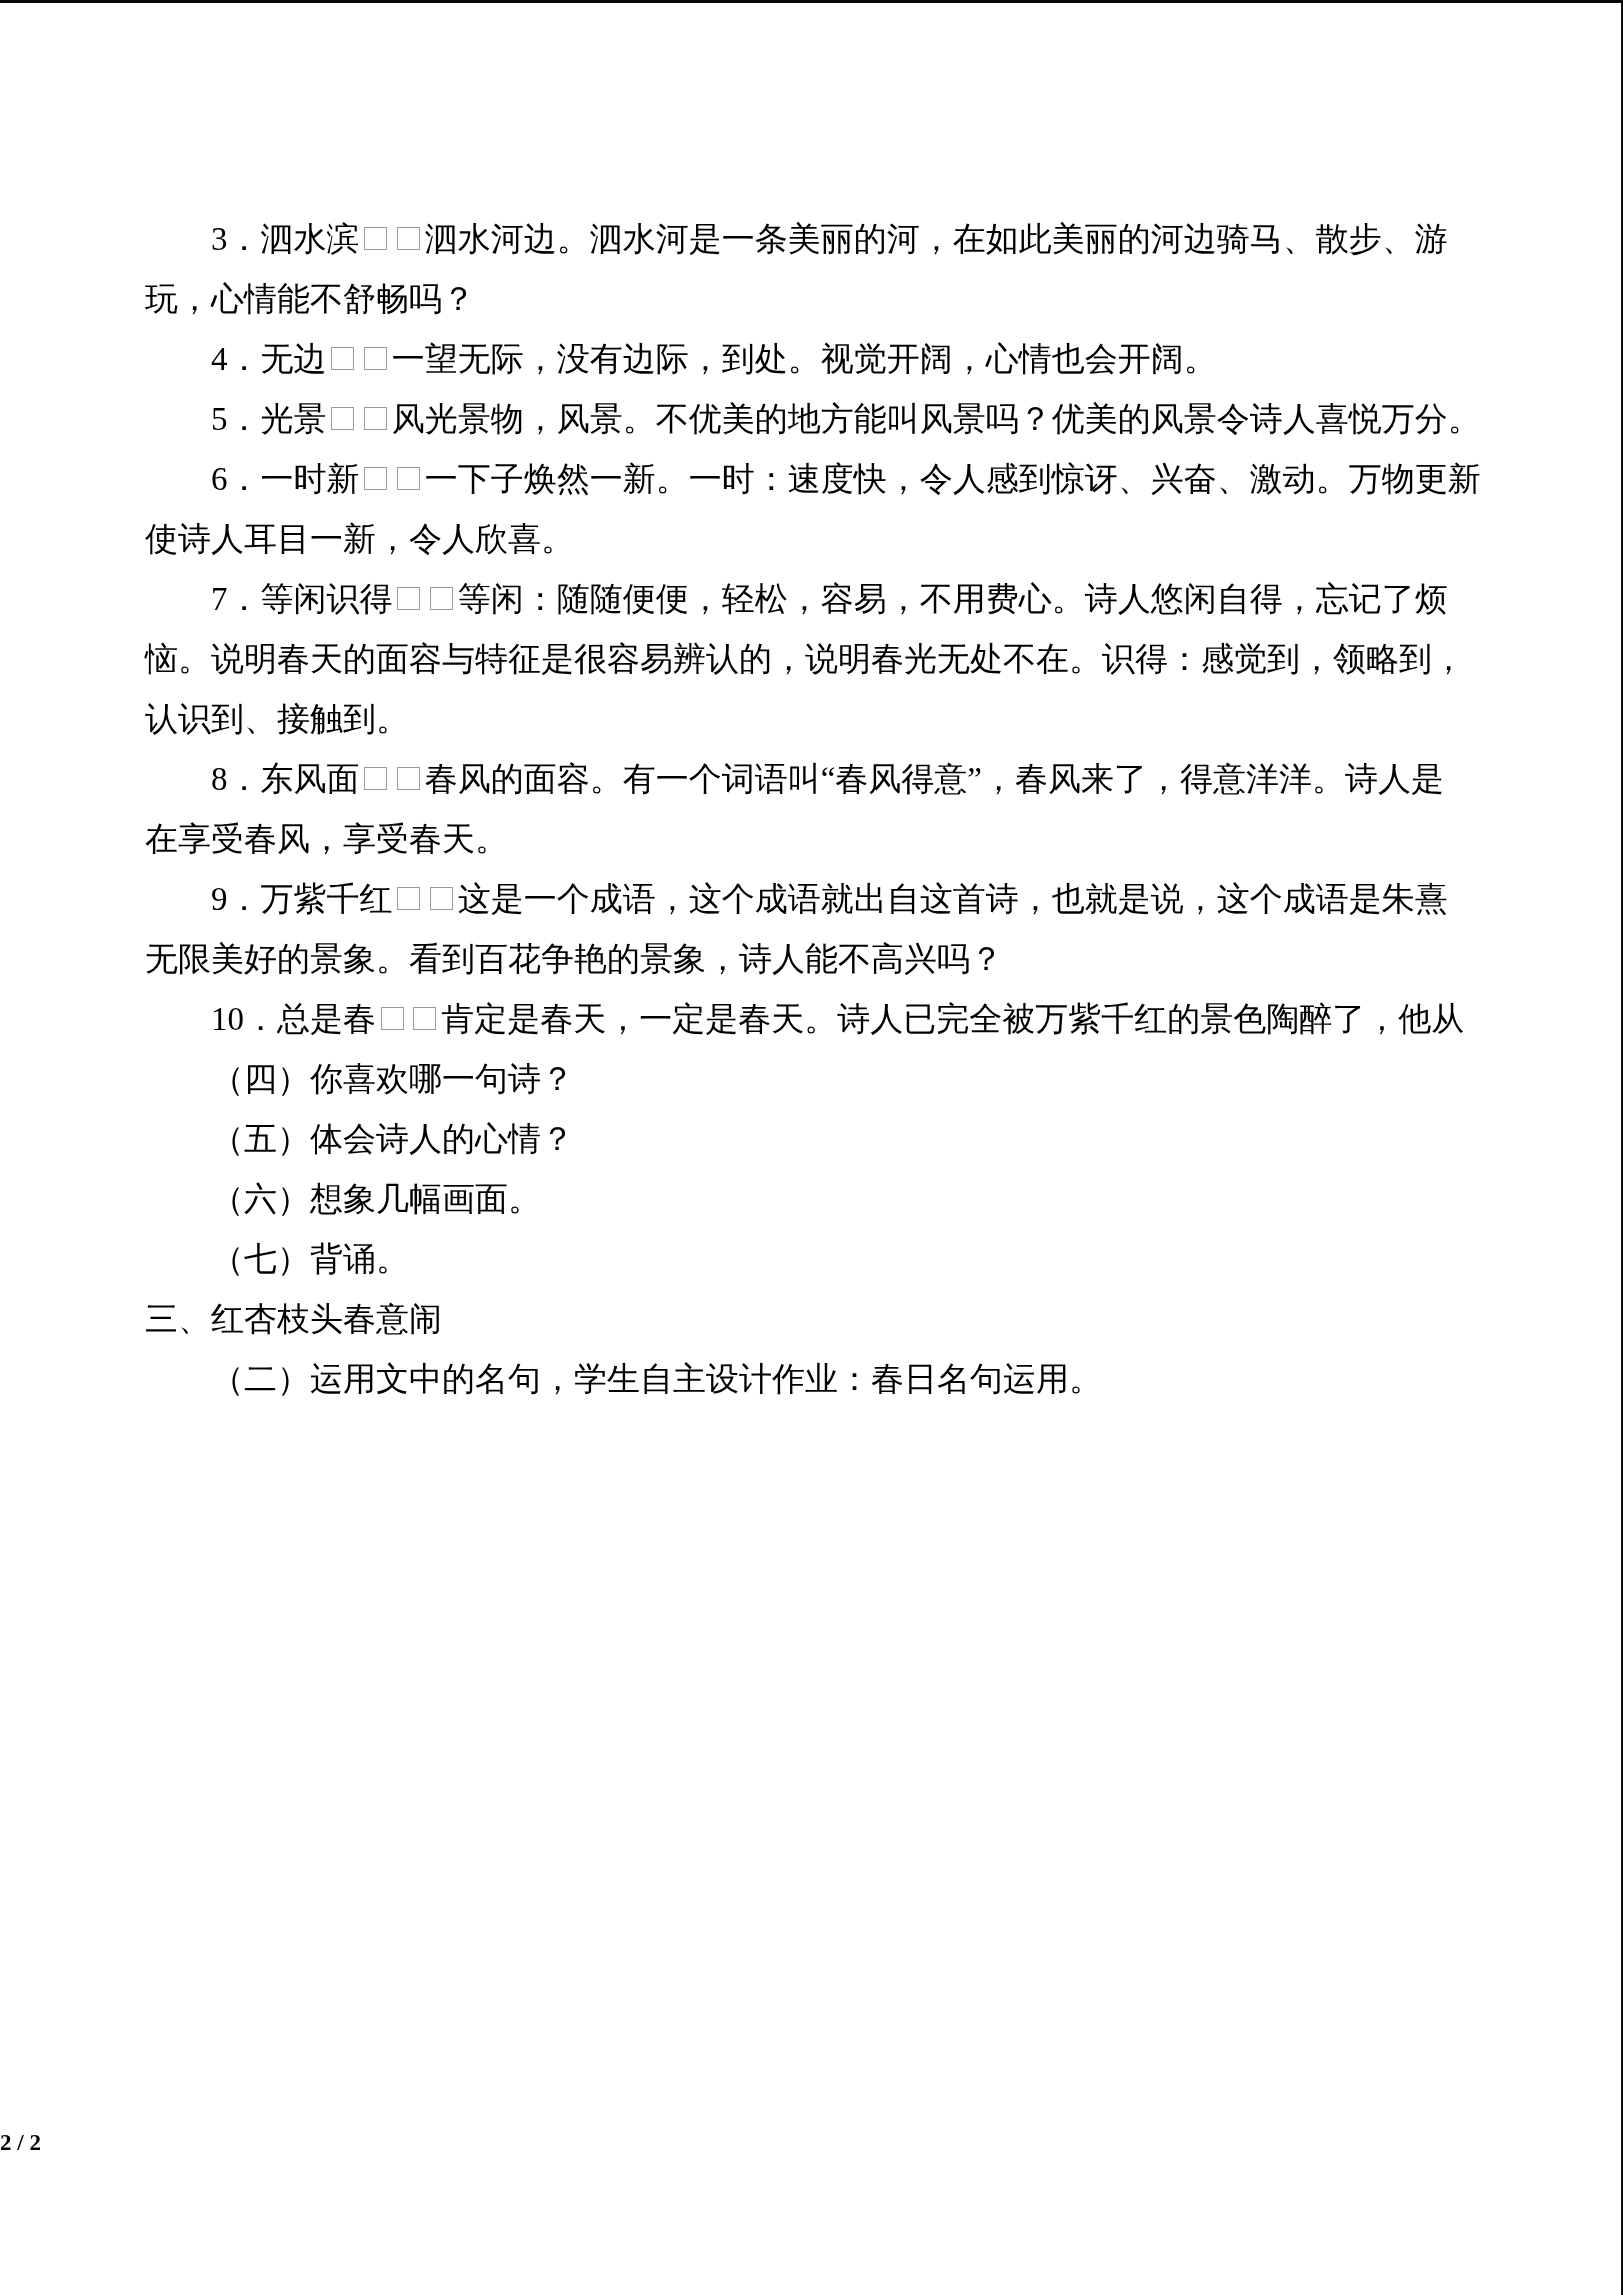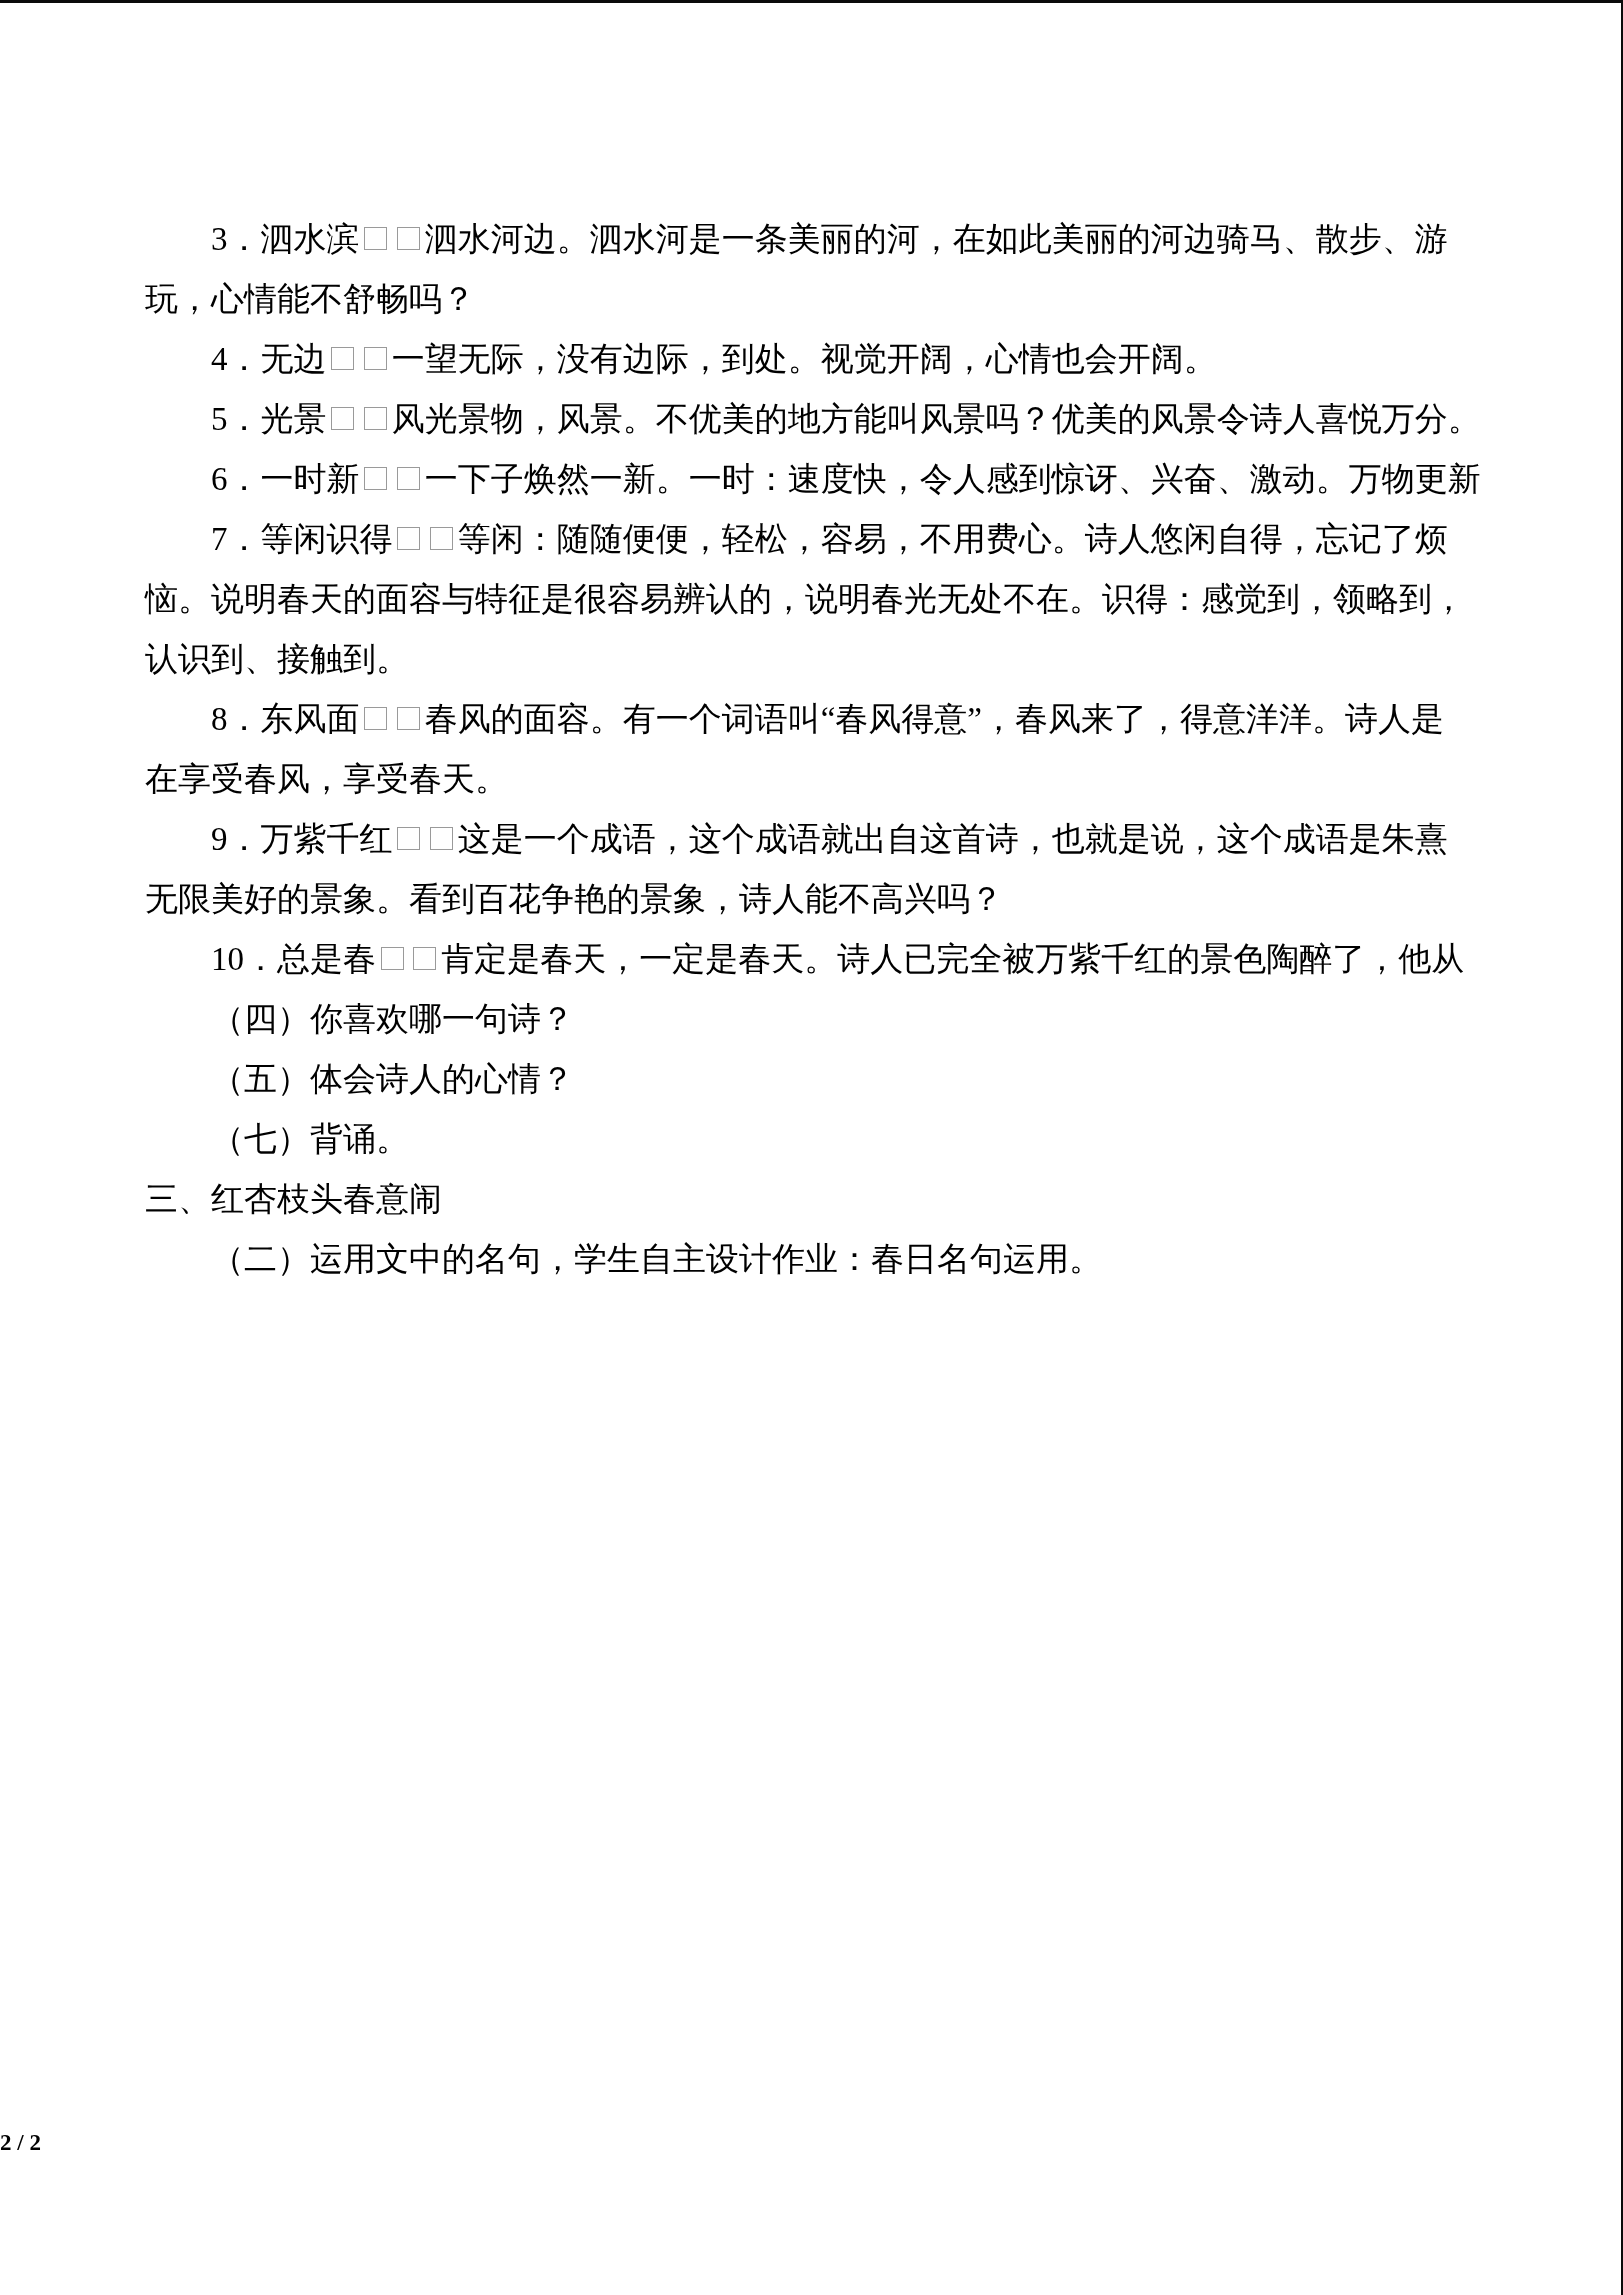"使诗人耳目一新，令人欣喜。" div.line { html: none -> <div>使诗人耳目一新，令人欣喜。</div> }
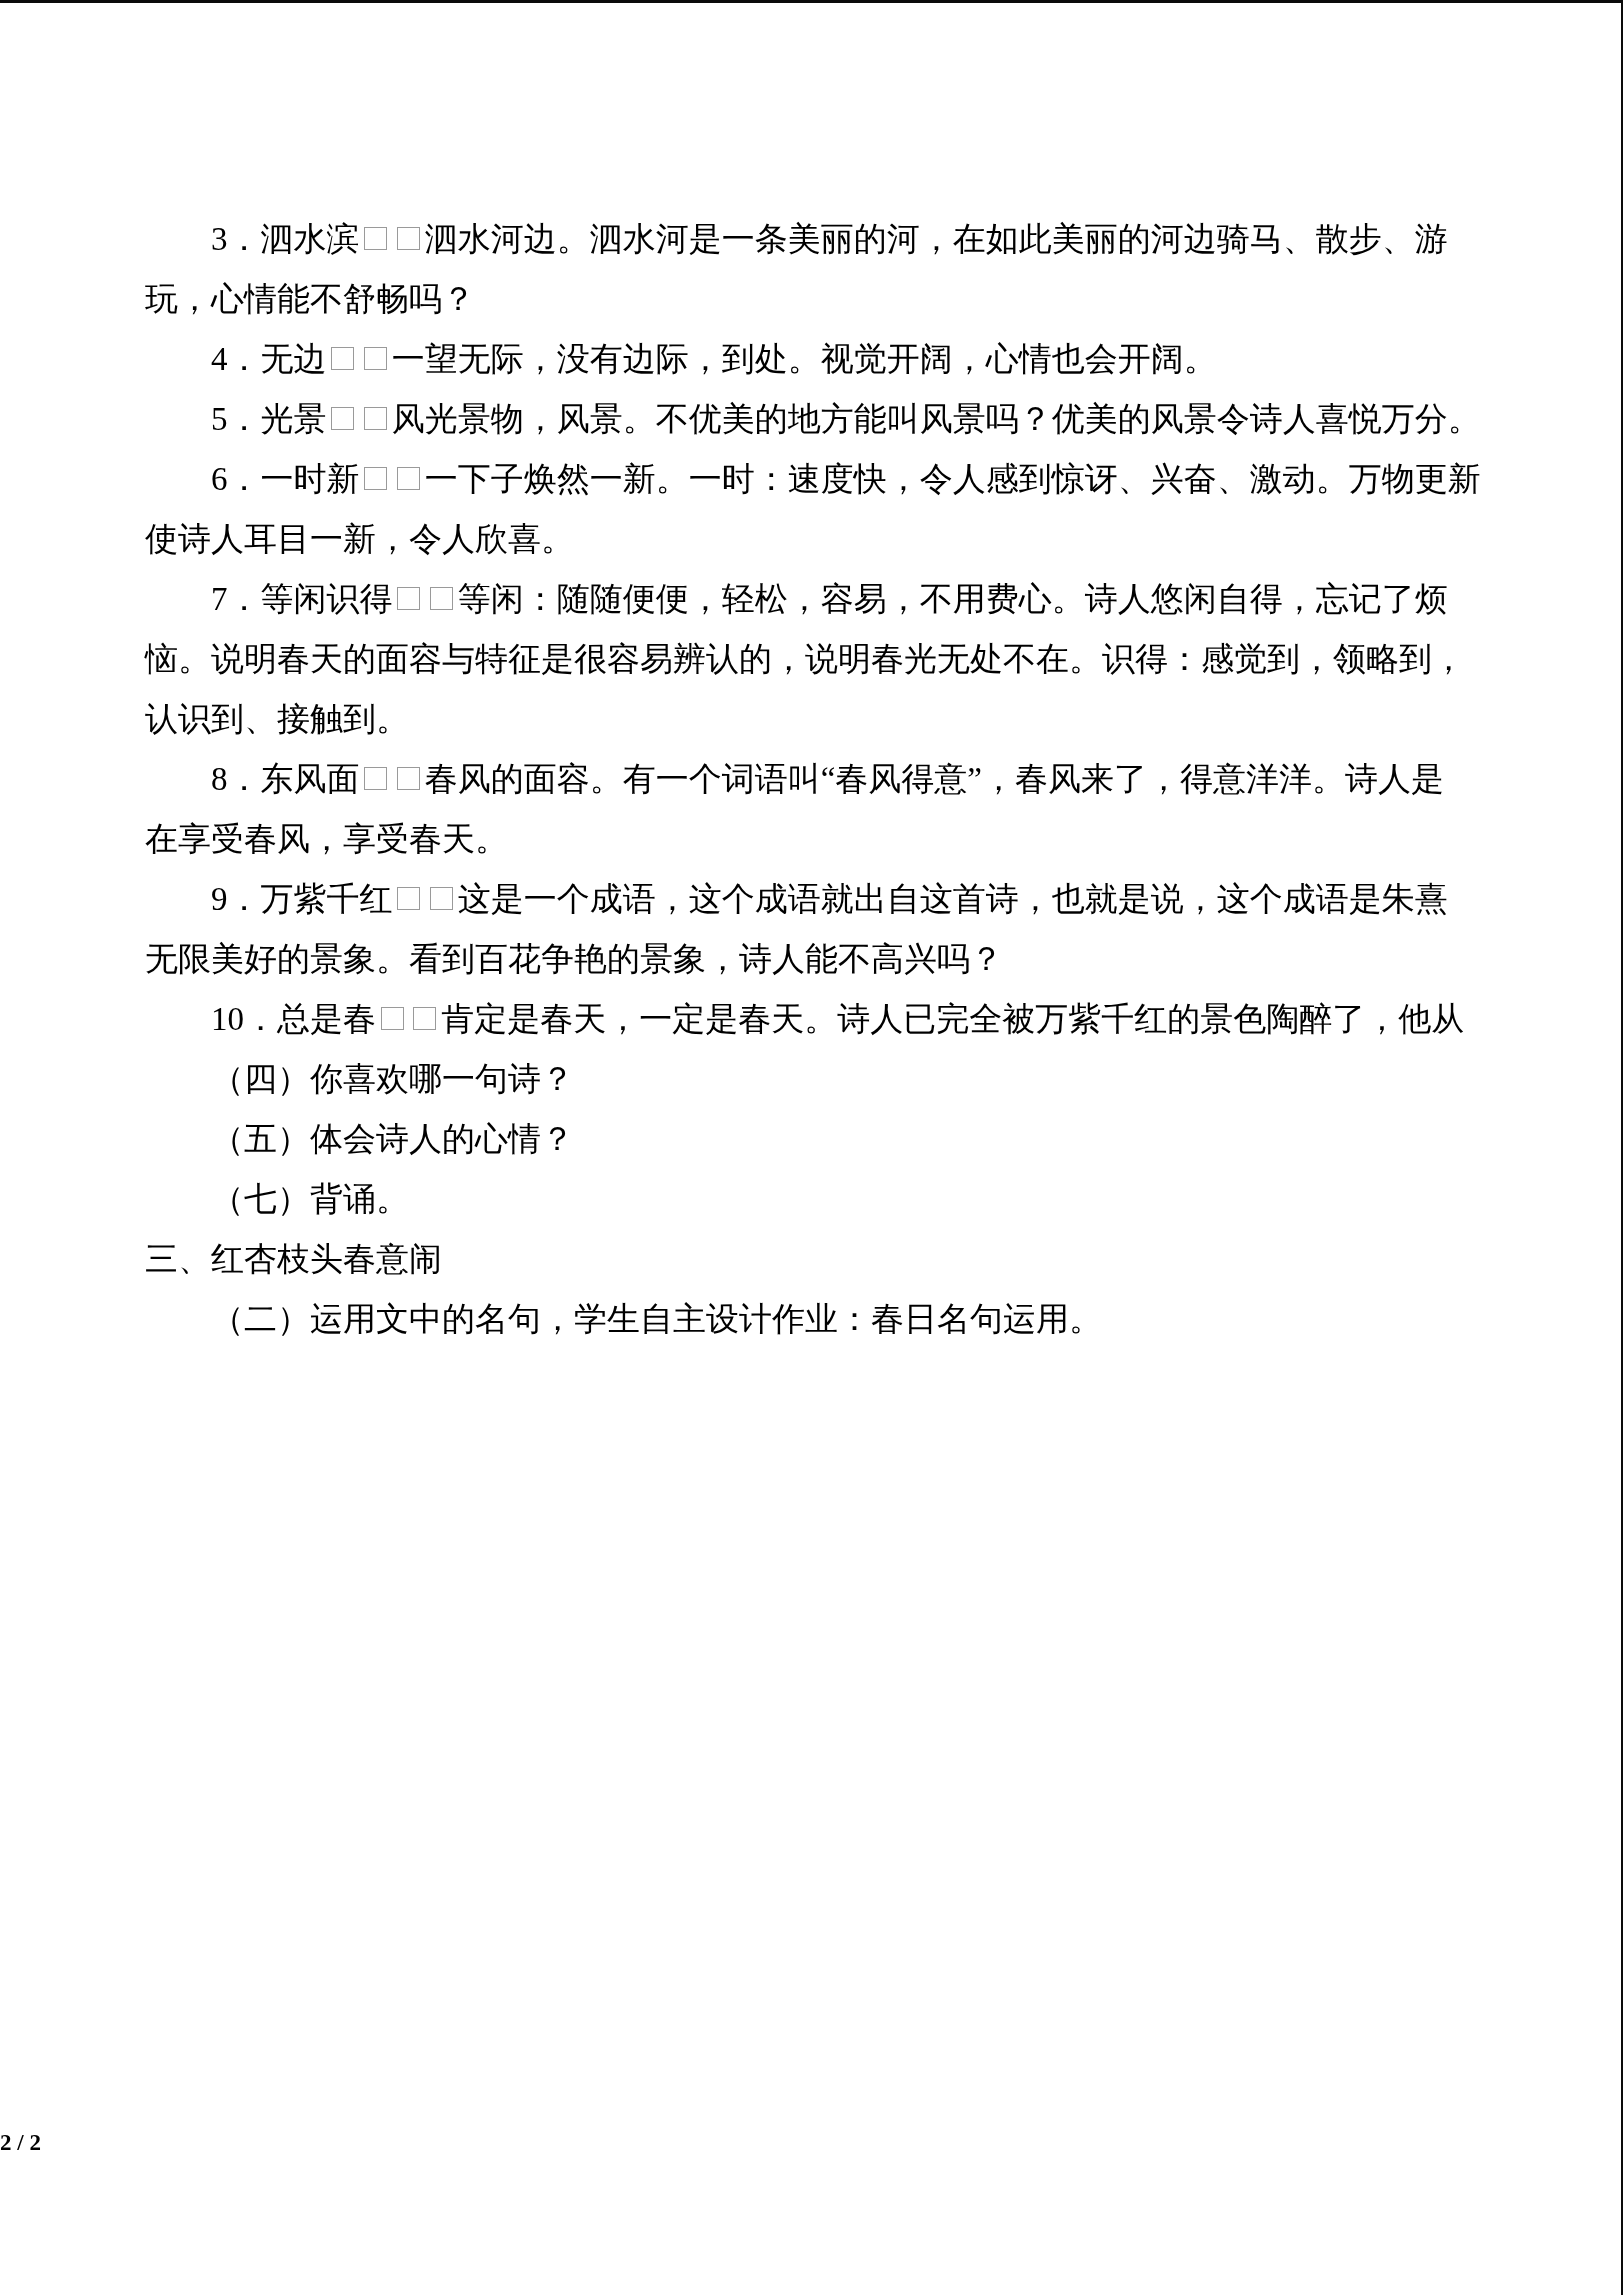"（六）想象几幅画面。" div.line { html: none -> <div>（六）想象几幅画面。</div> }
